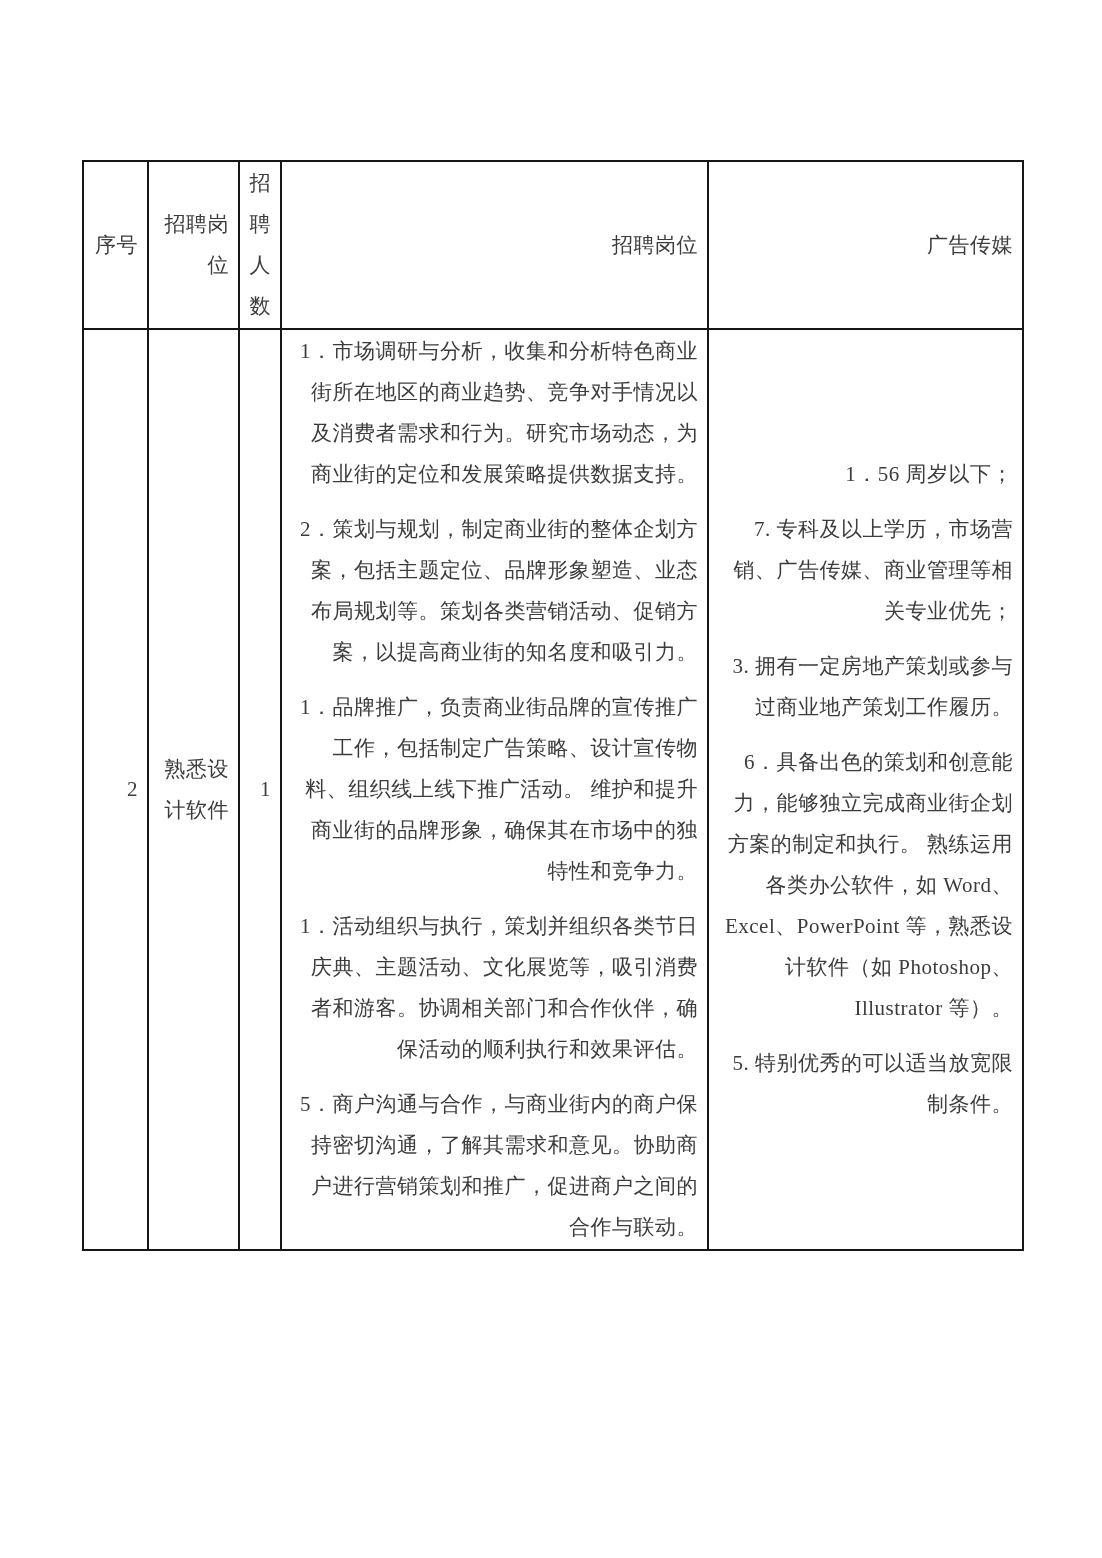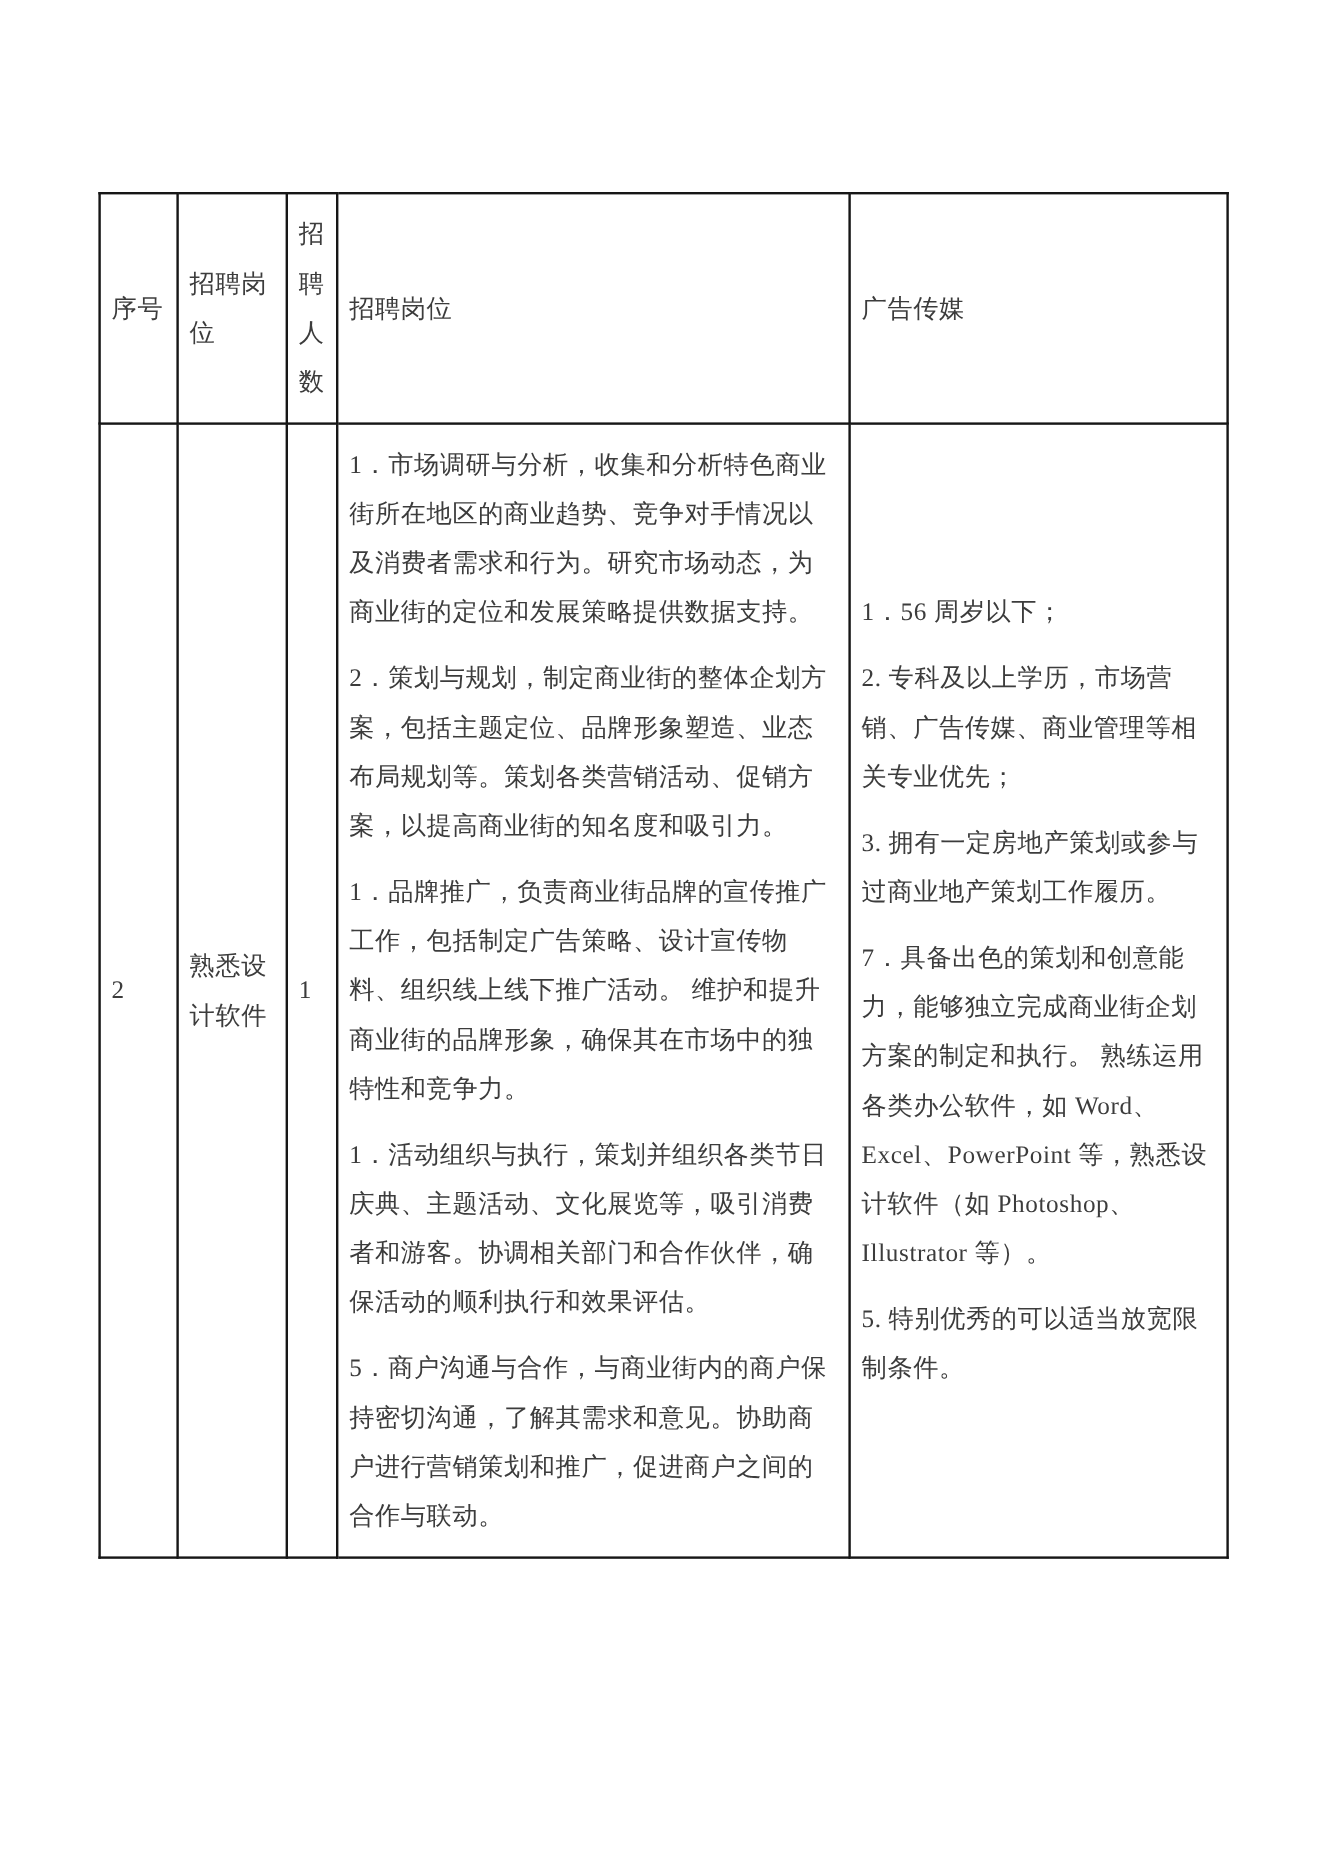"招聘人数" table.job-table th, table.job-table td { padding: 13px 9px -> 1px 9px; text-align: left -> right }
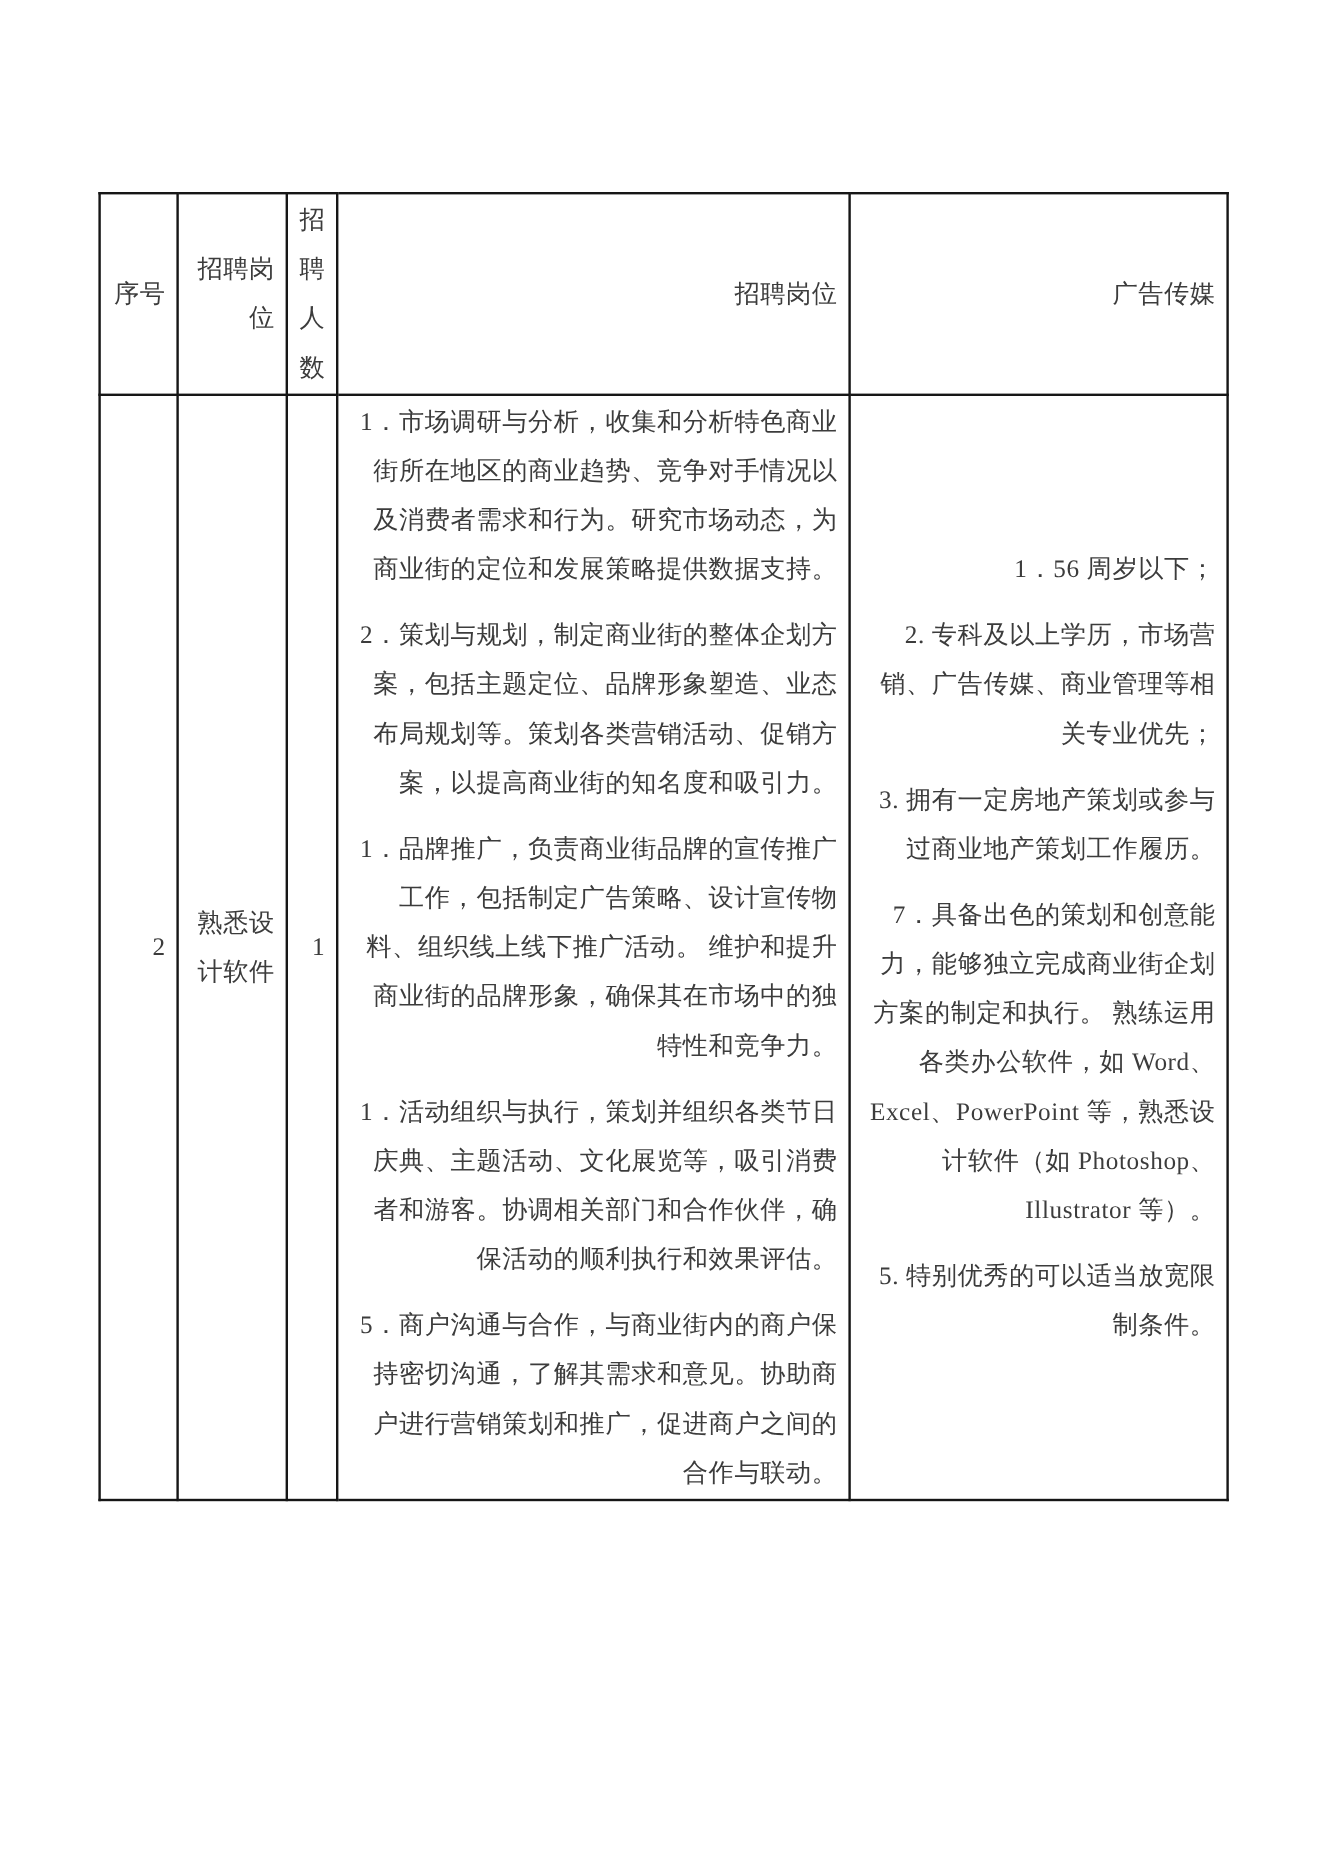"2. 专科及以上学历，市场营销、广告传媒、商业管理等相关专业优先；" p.para { text: 2 -> 7 }
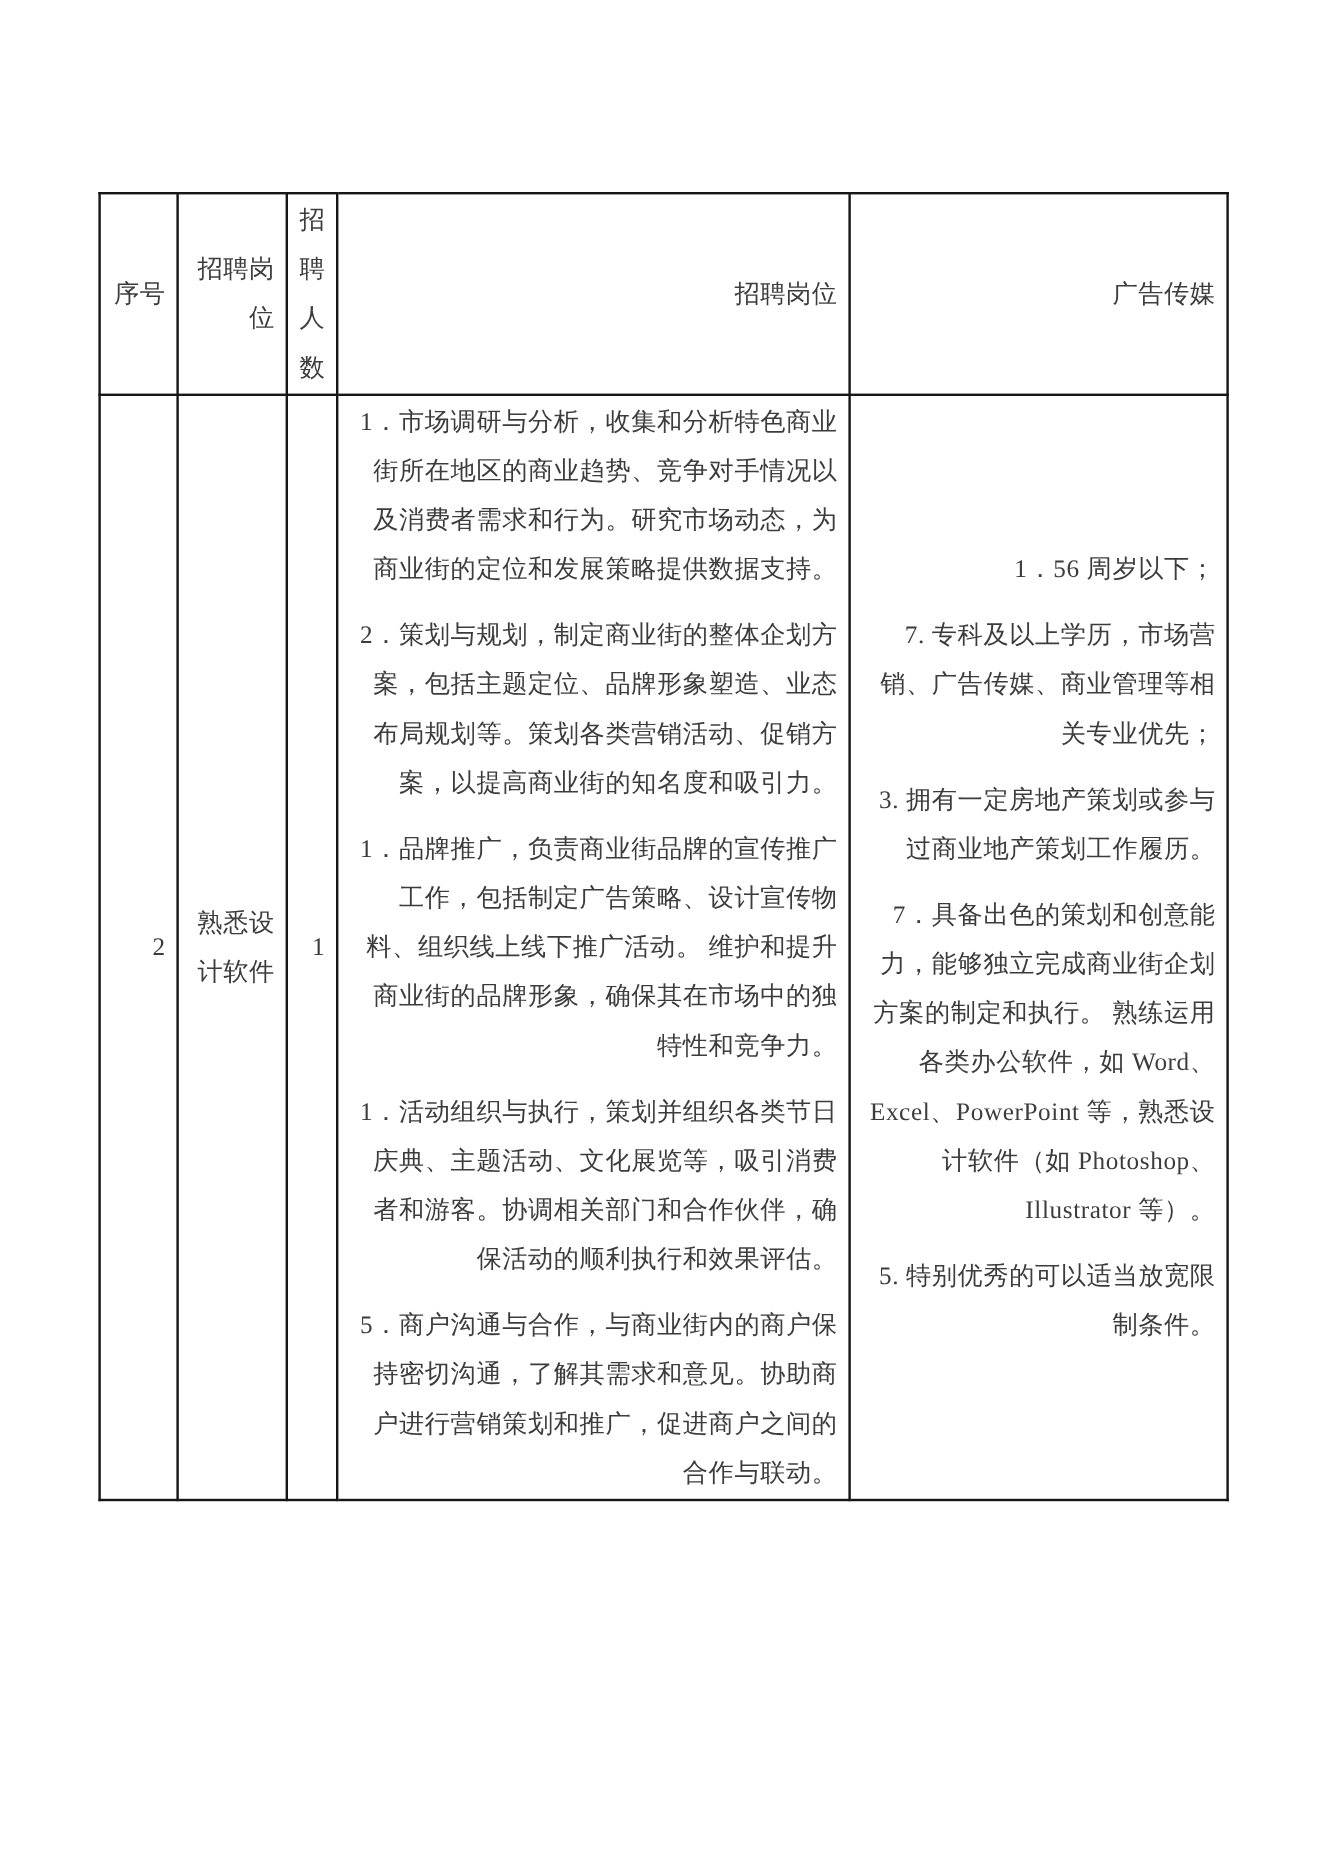"7．具备出色的策划和创意能力，能够独立完成商业街企划方案的制定和执行。" p.para { text: 7 -> 6 }
